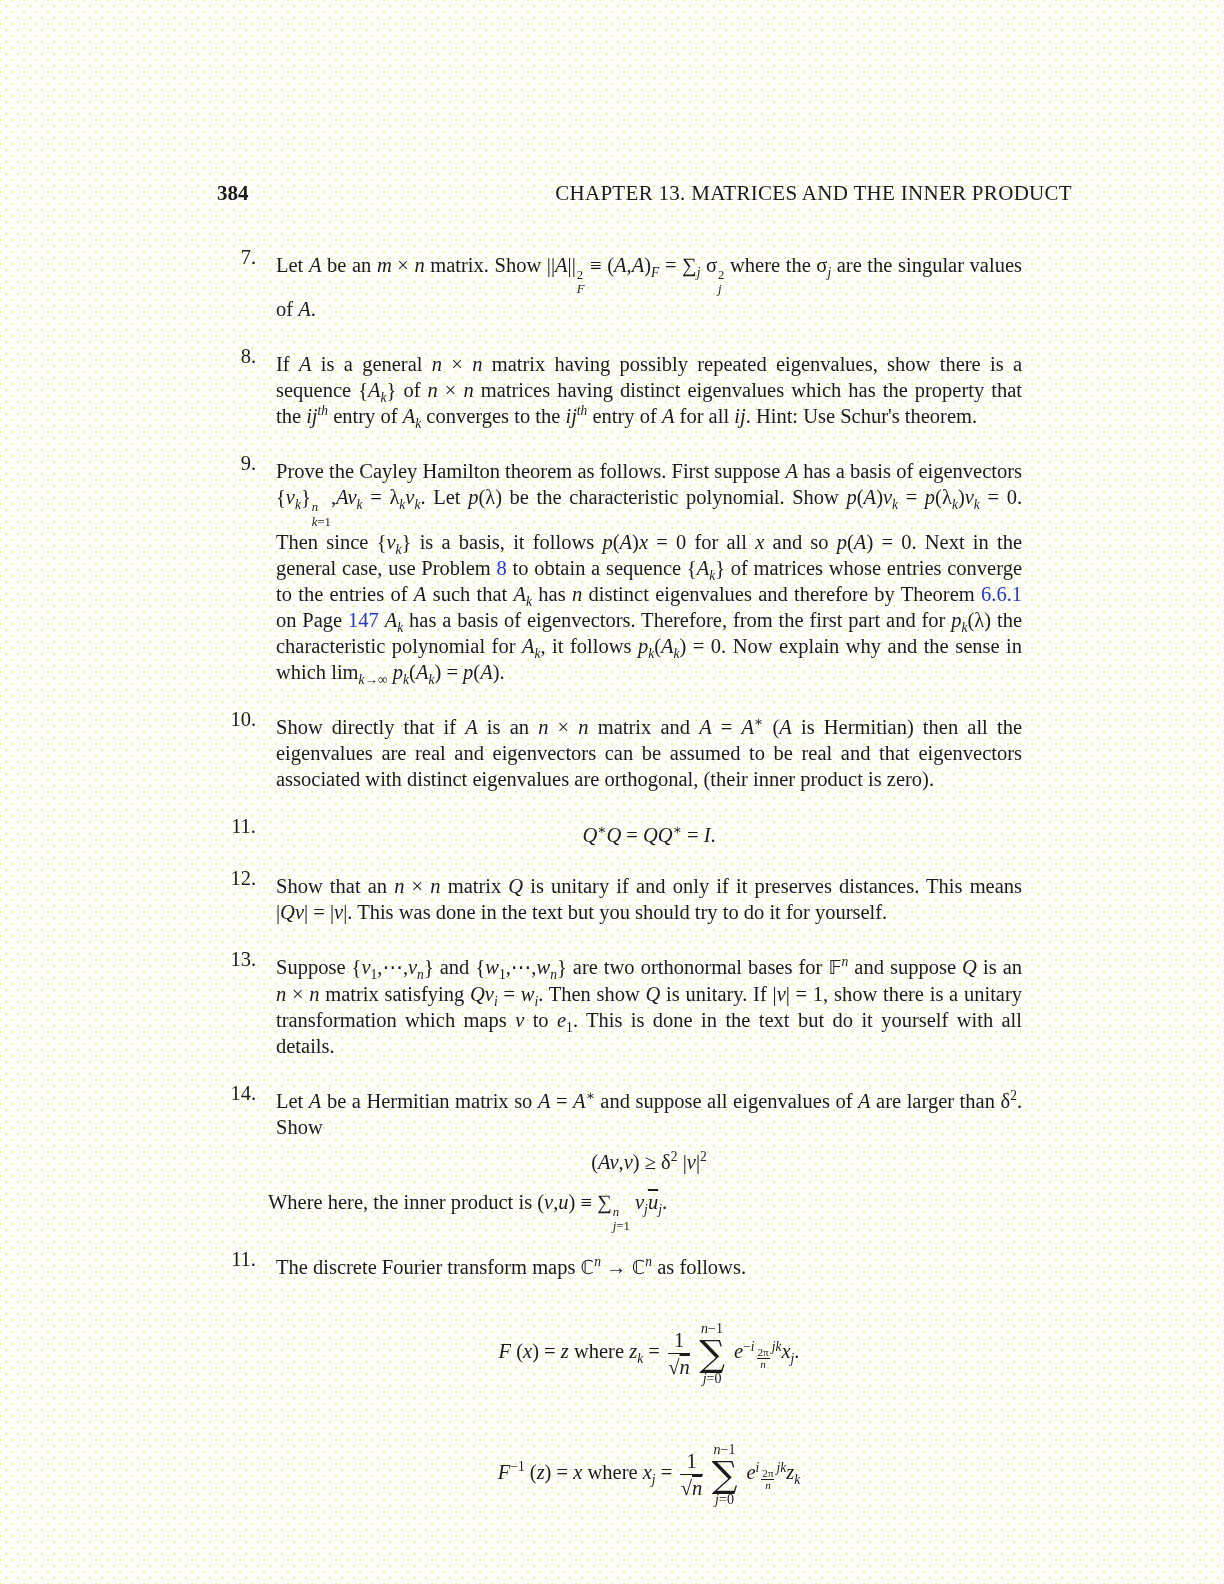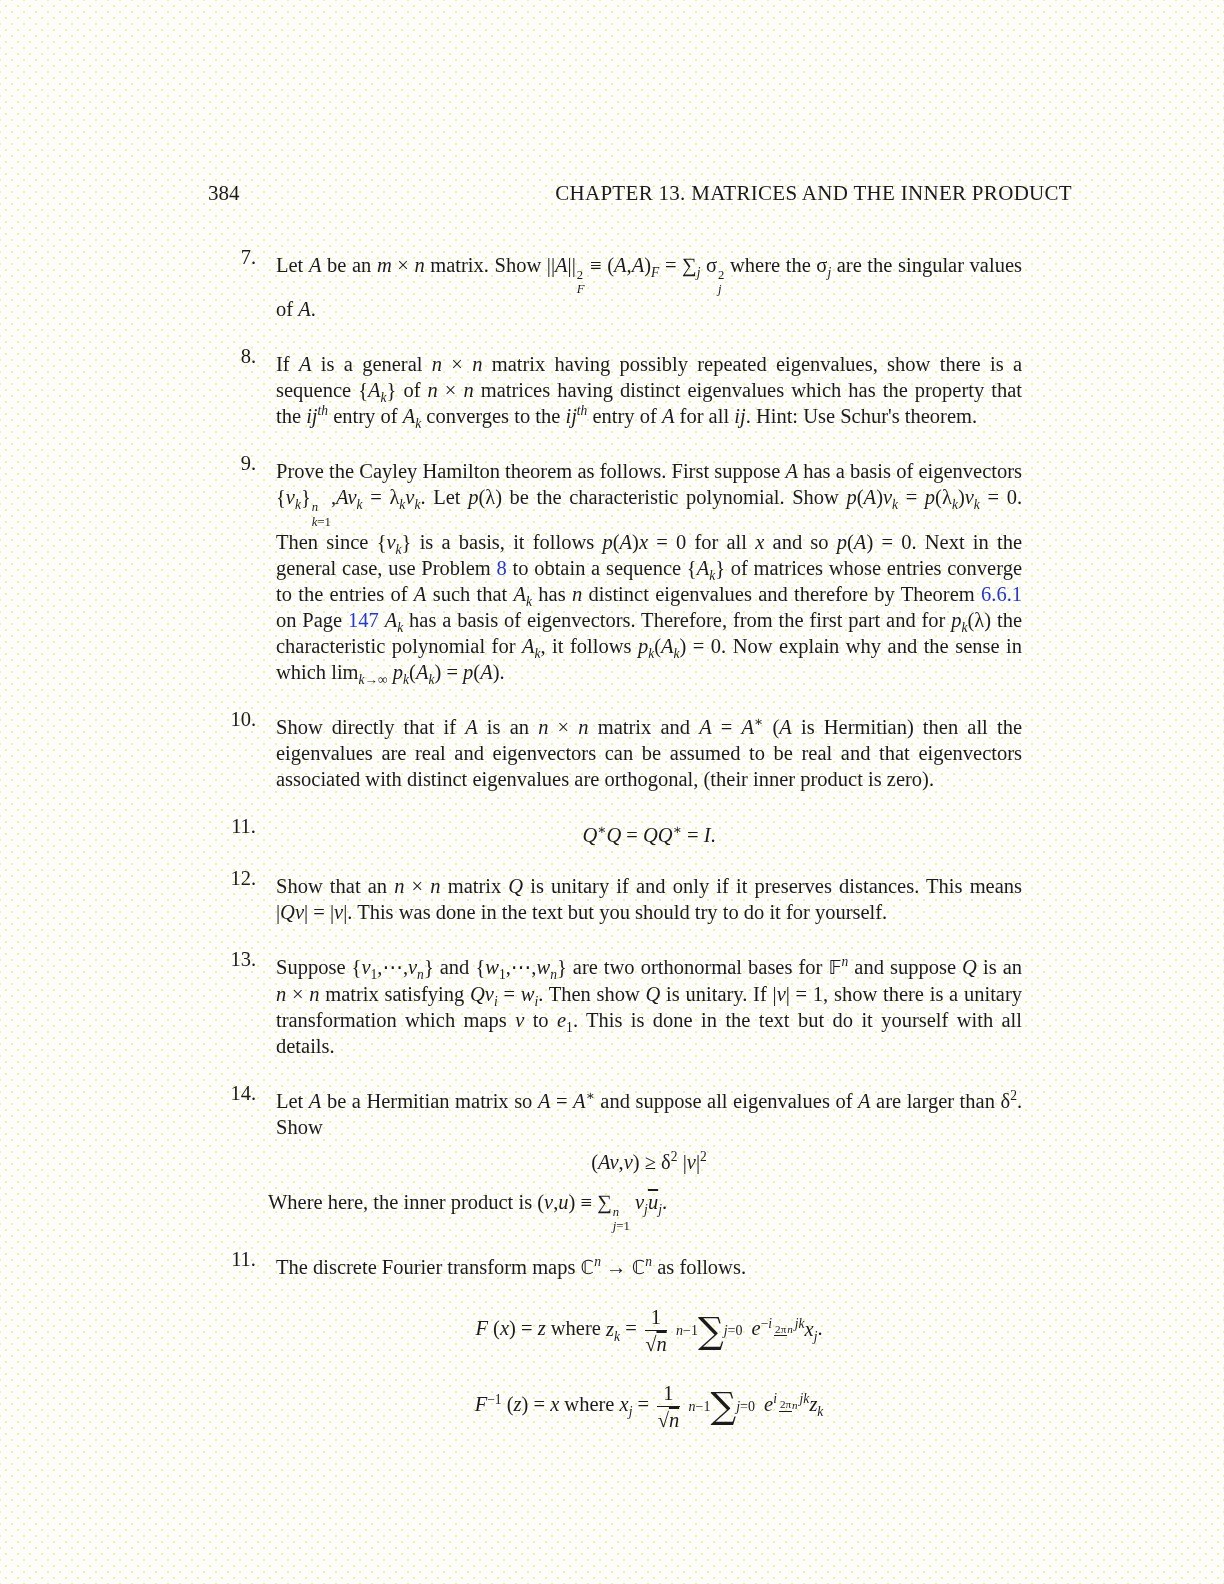"384" .pagenum { font-weight: none -> bold; left: 2px -> 11px }
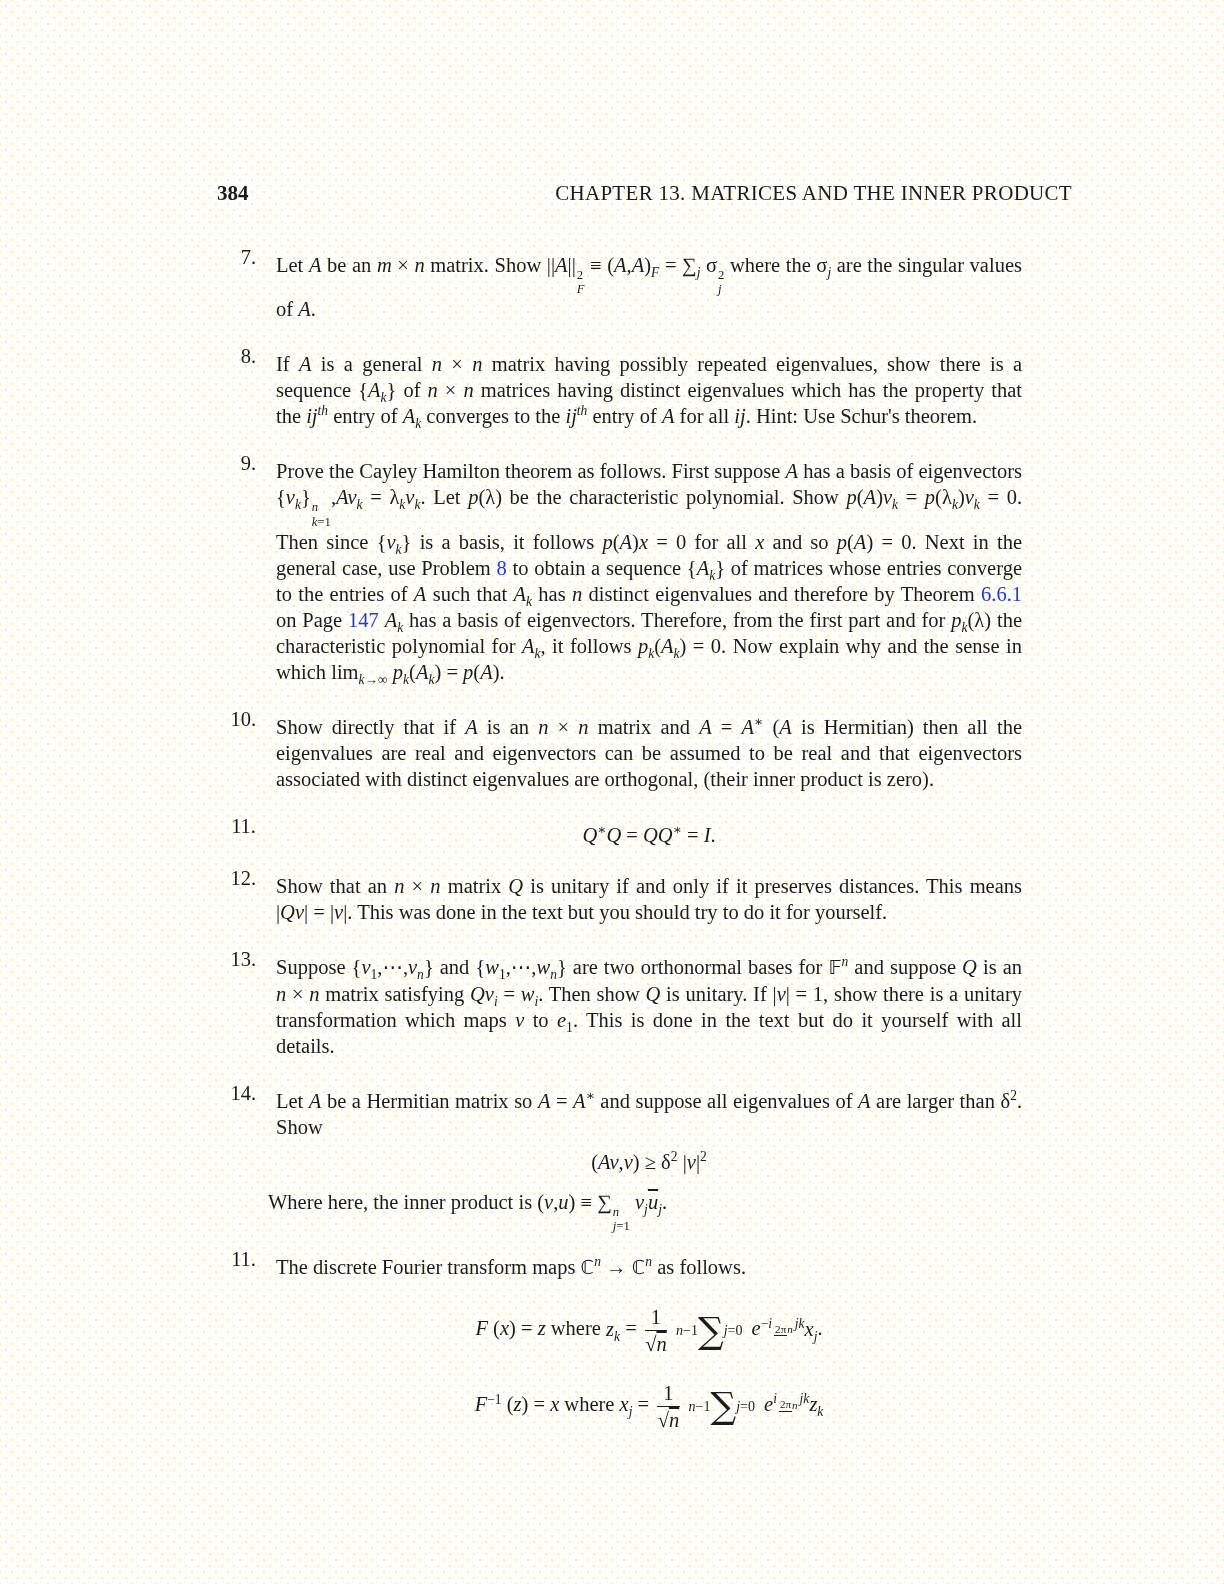"n−1" .sum { flex-direction: row -> column; margin: 8px 4px -> 16px 4px }
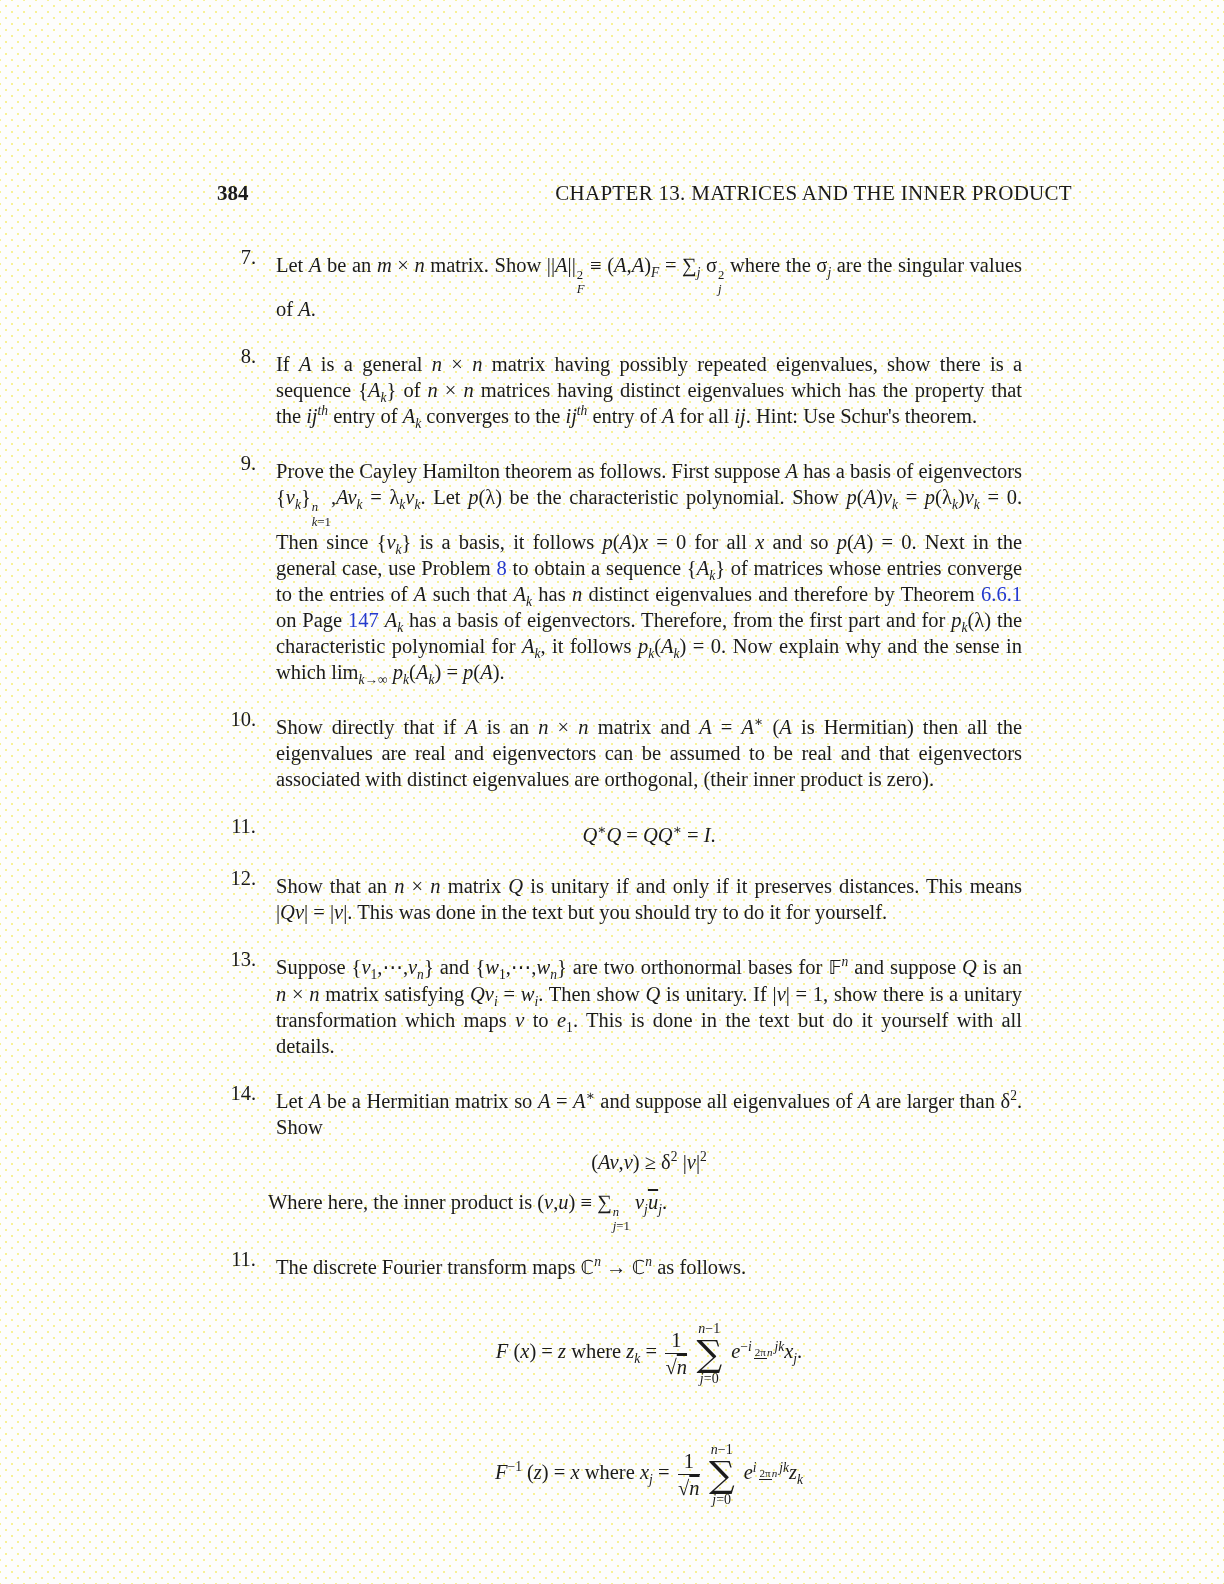"2π" .sfrac { flex-direction: row -> column }
